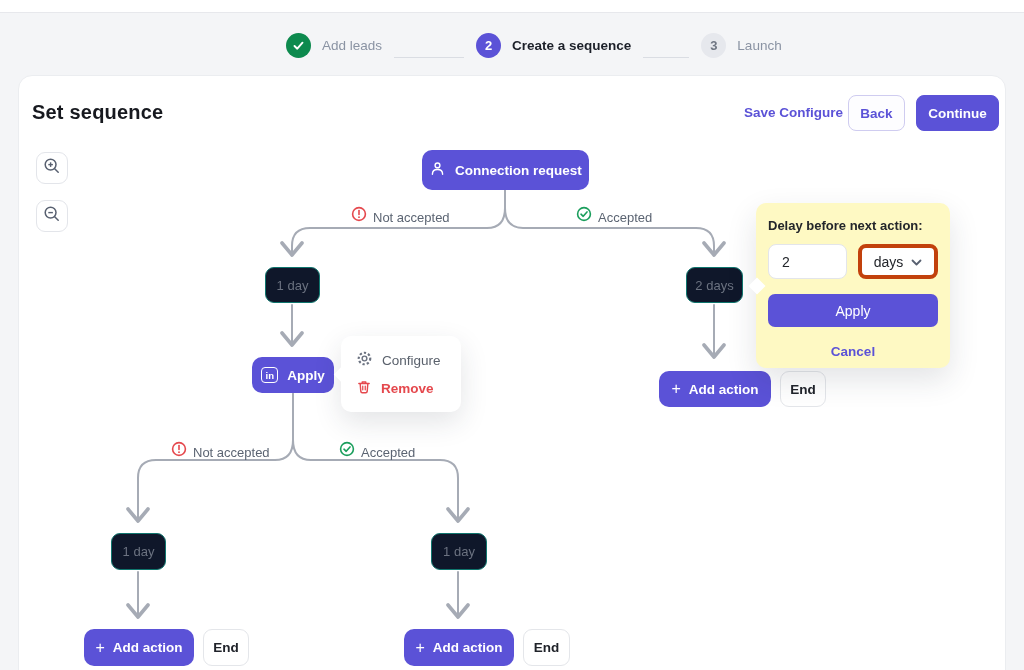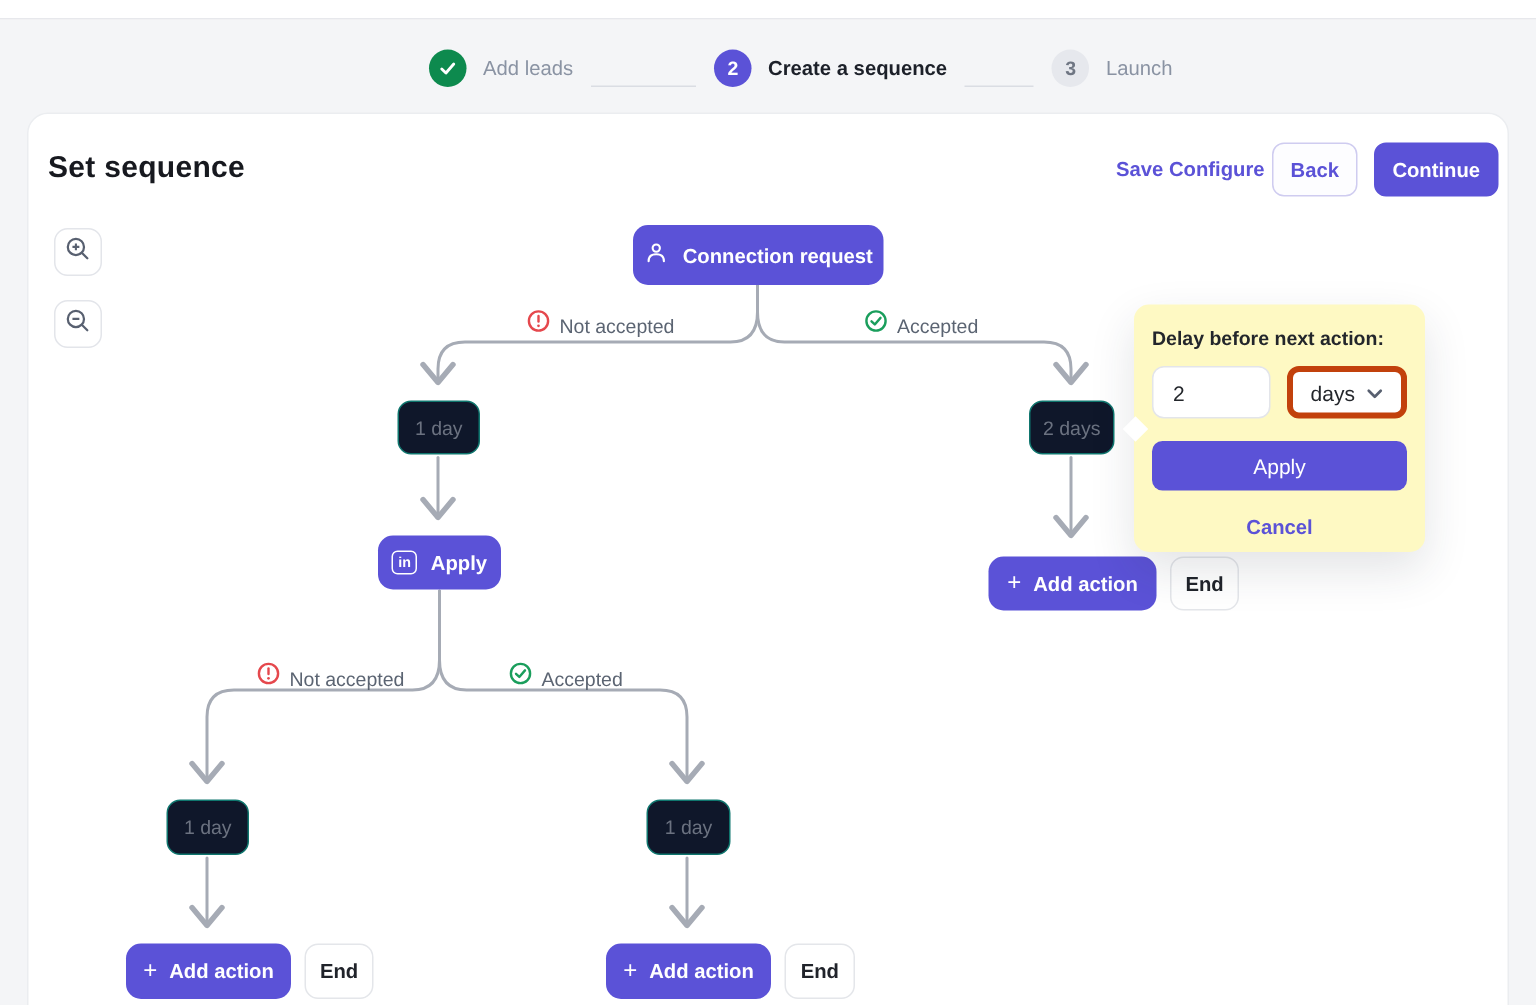"Configure" div.ctx-menu { html: none -> <div> <div></div> <div> <span> <svg> <circle></circle> <circle></circle> </svg> </span> <span>Configure</span> </div> <div> <span> <svg> <line></line> <path></path> <path></path> <line></line> <line></line> </svg> </span> <span>Remove</span> </div> </div> }
